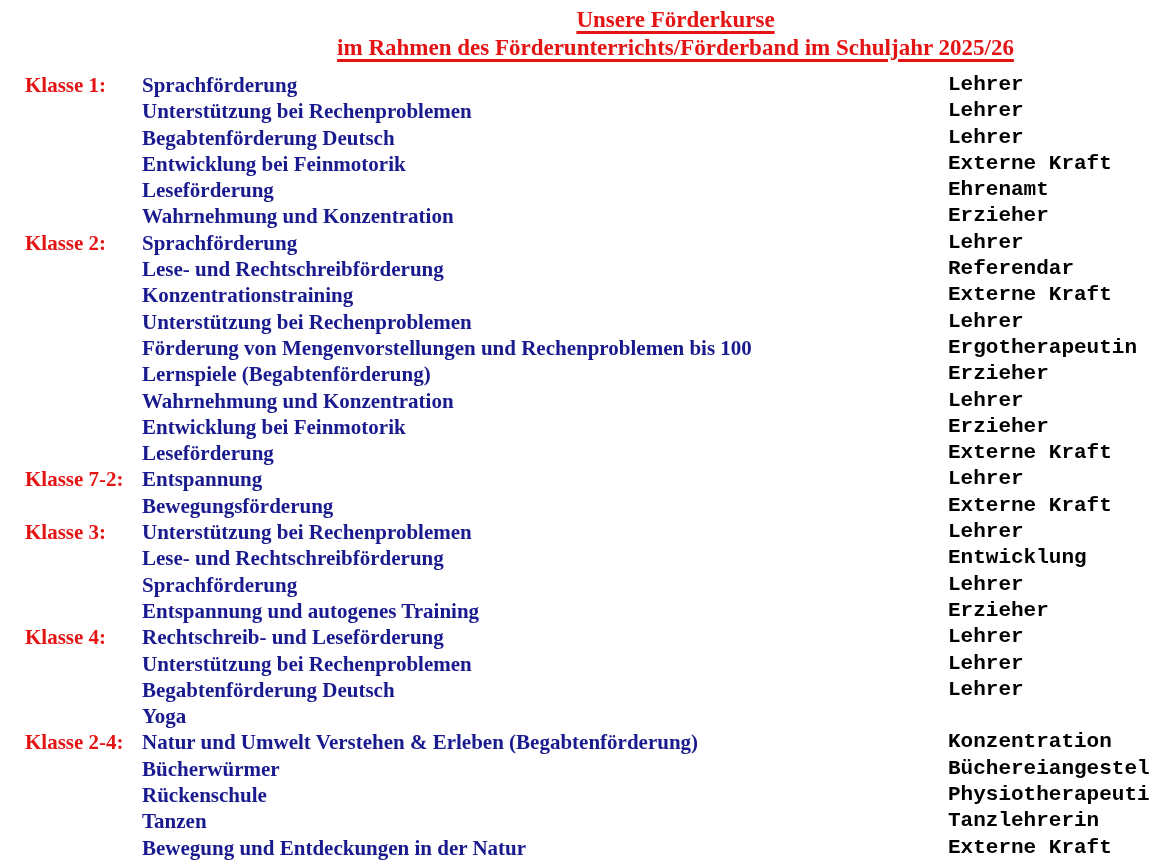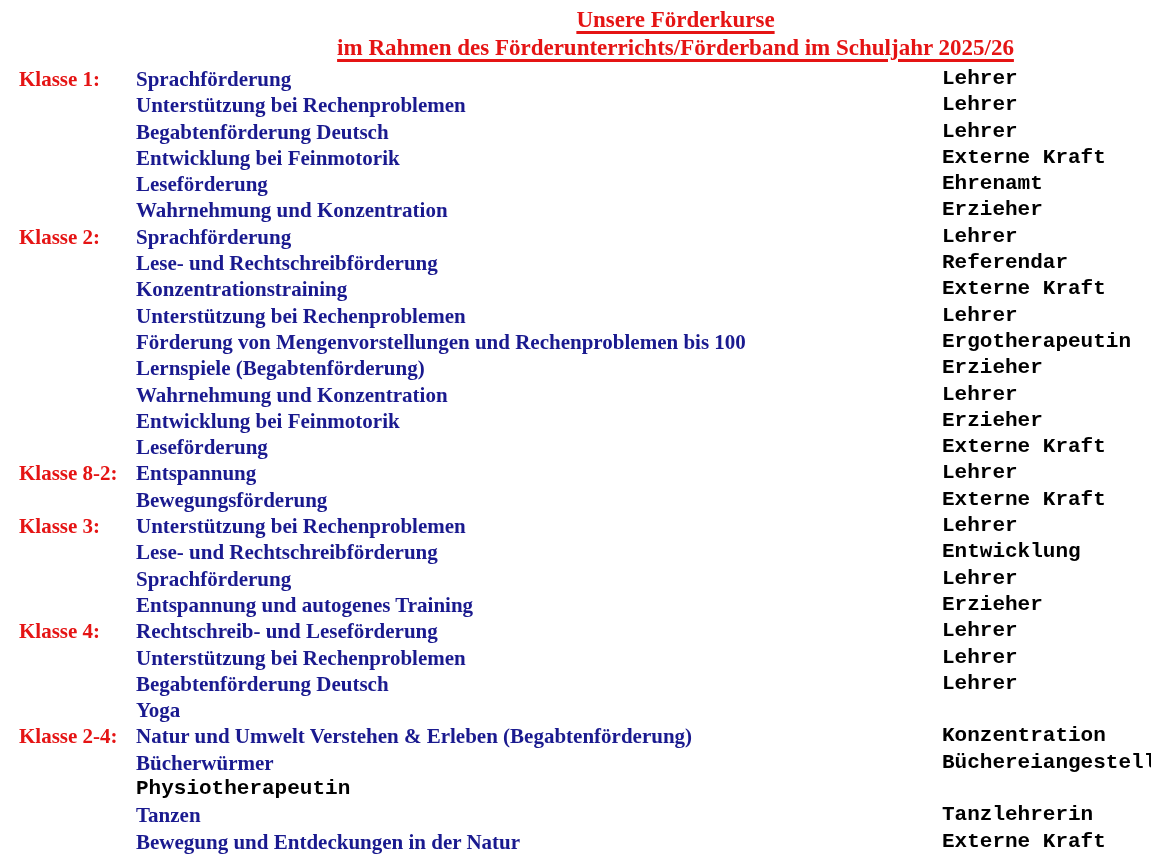"Klasse 1:" .course-table { margin-top: 2px -> 8px; padding-left: 19px -> 25px }
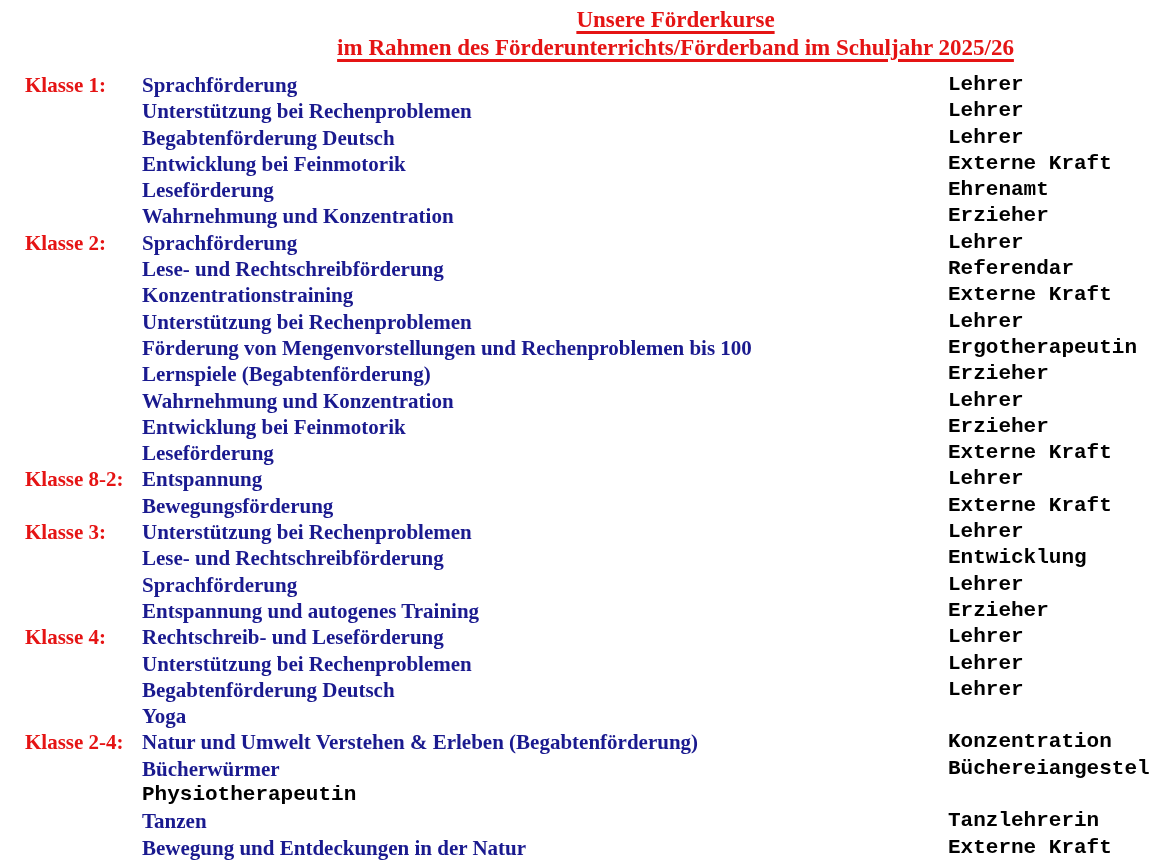"Klasse 8-2:" div.cell { text: 8-2 -> 7-2 }
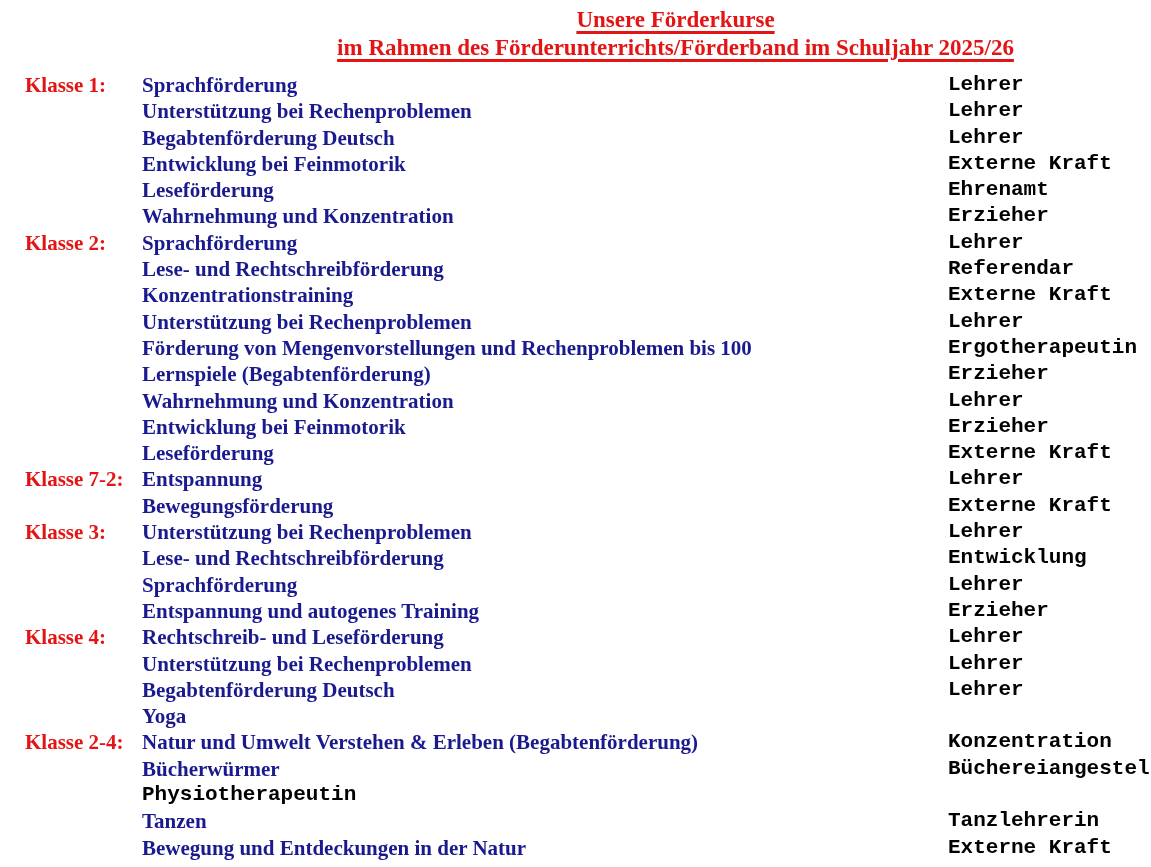"Rückenschule" div.cell { html: none -> <div>Rückenschule</div> }
